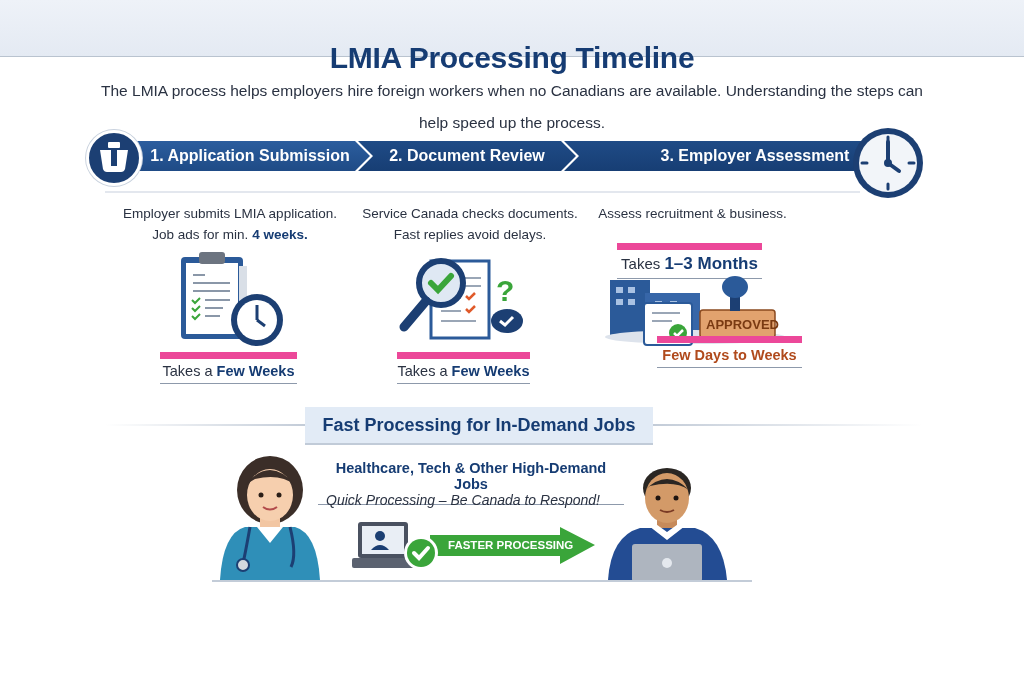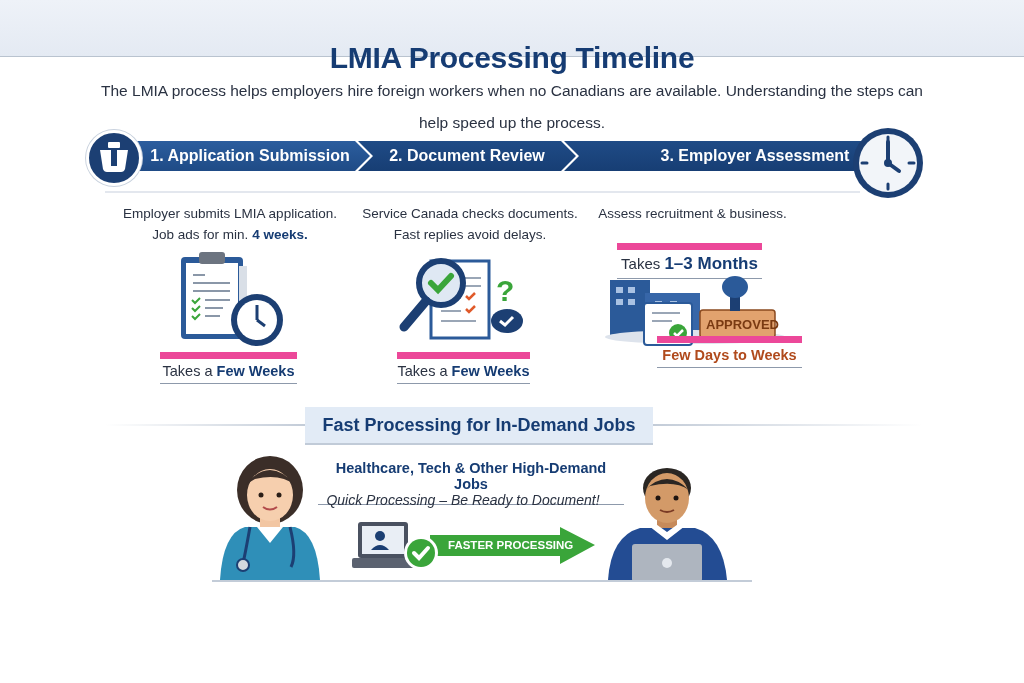"Quick Processing – Be Ready" div.quick { text: Ready to Document -> Canada to Respond }
